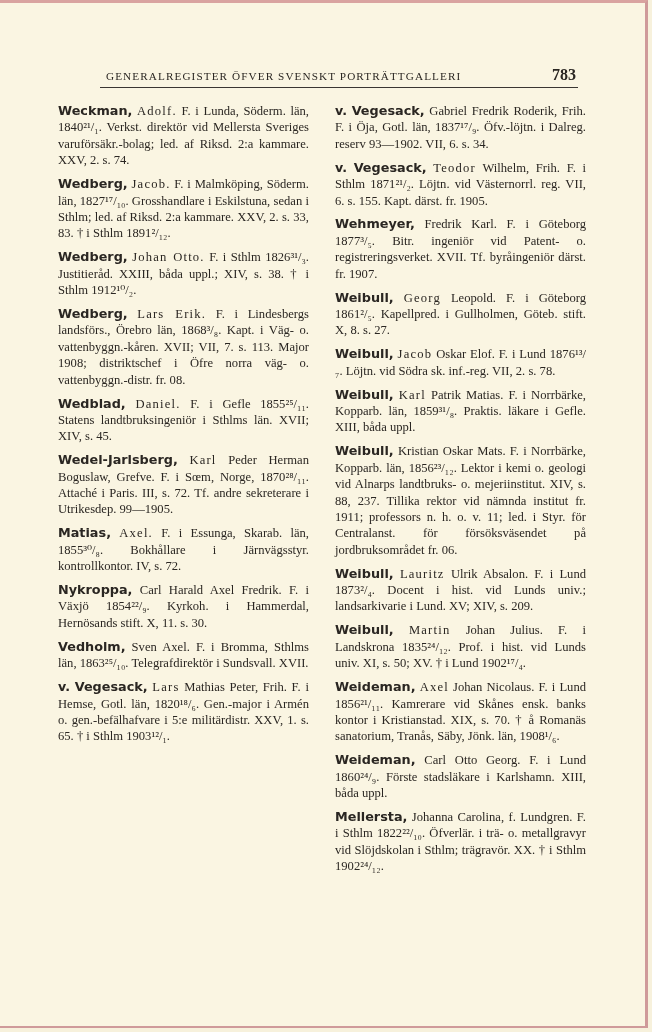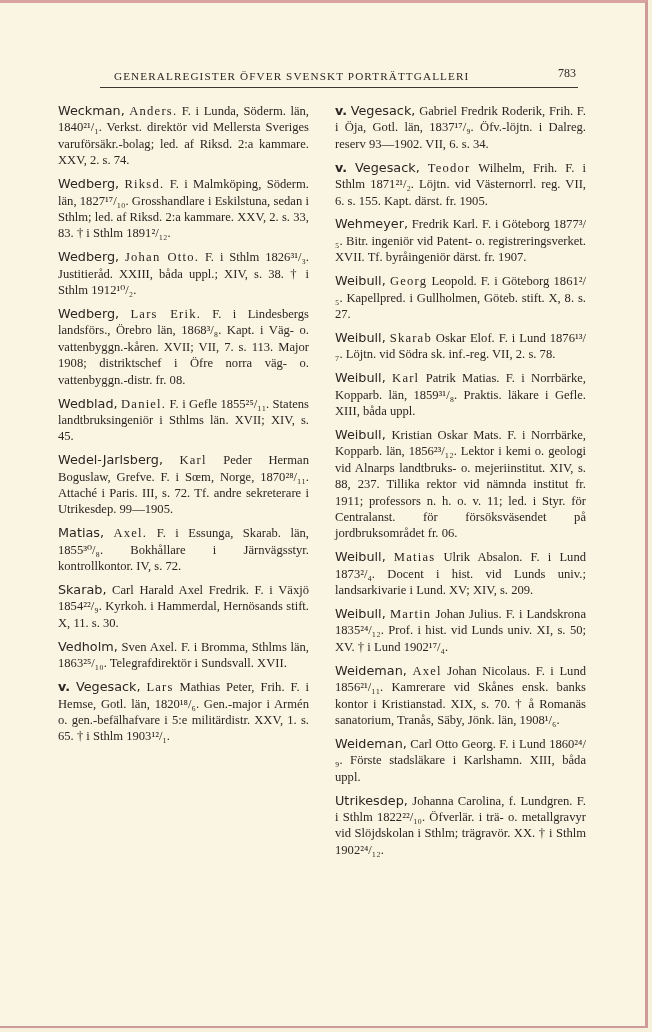"GENERALREGISTER ÖFVER SVENSKT" .header .title { left: 14px -> 6px }
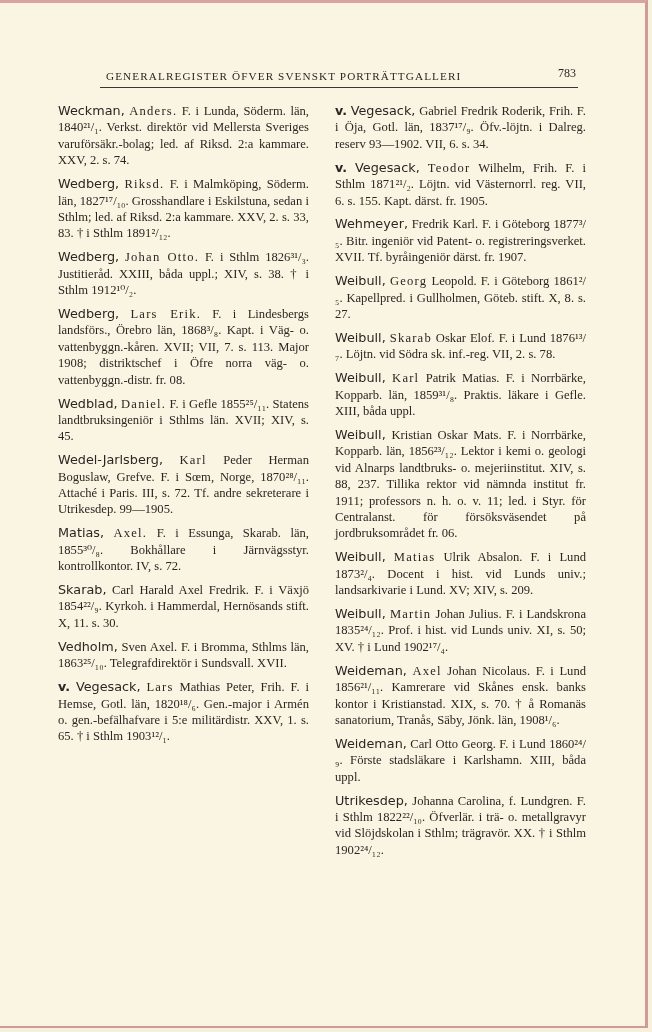"783" .header .pageno { font-size: 12px -> 16px; font-weight: none -> bold }
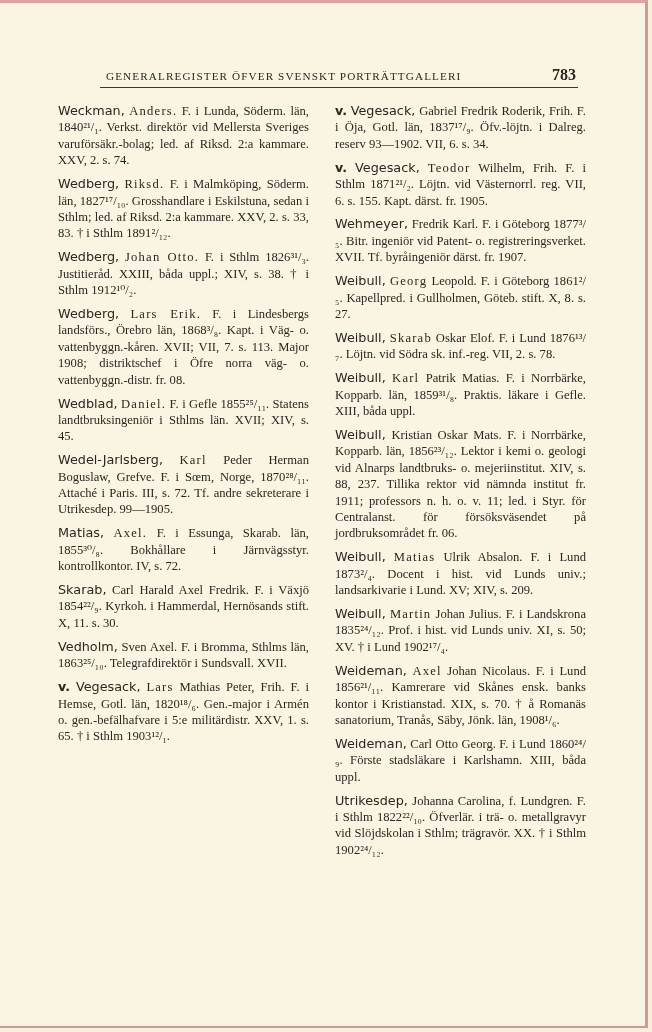"Weckman," .entry .surname { font-weight: normal -> bold }
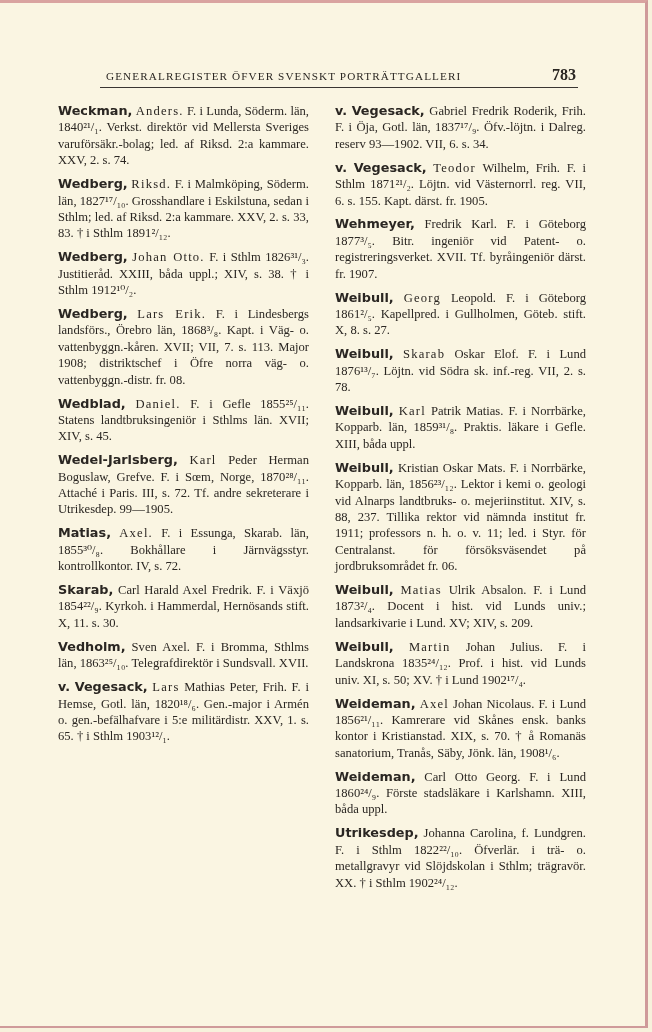"Anders." span.given { text: Anders -> Adolf }
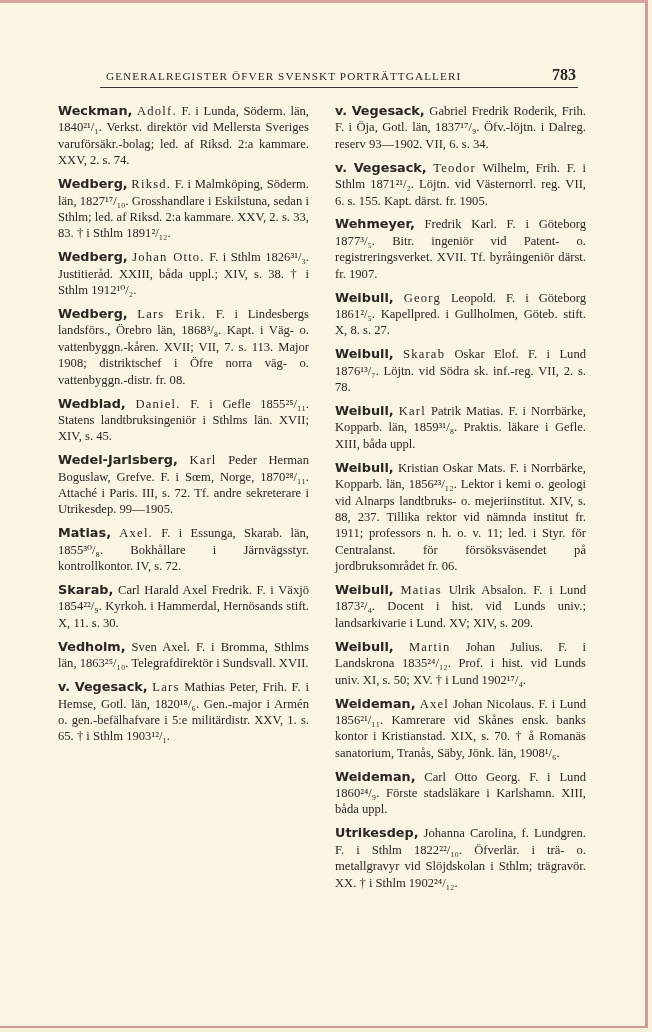"Riksd." span.given { text: Riksd -> Jacob }
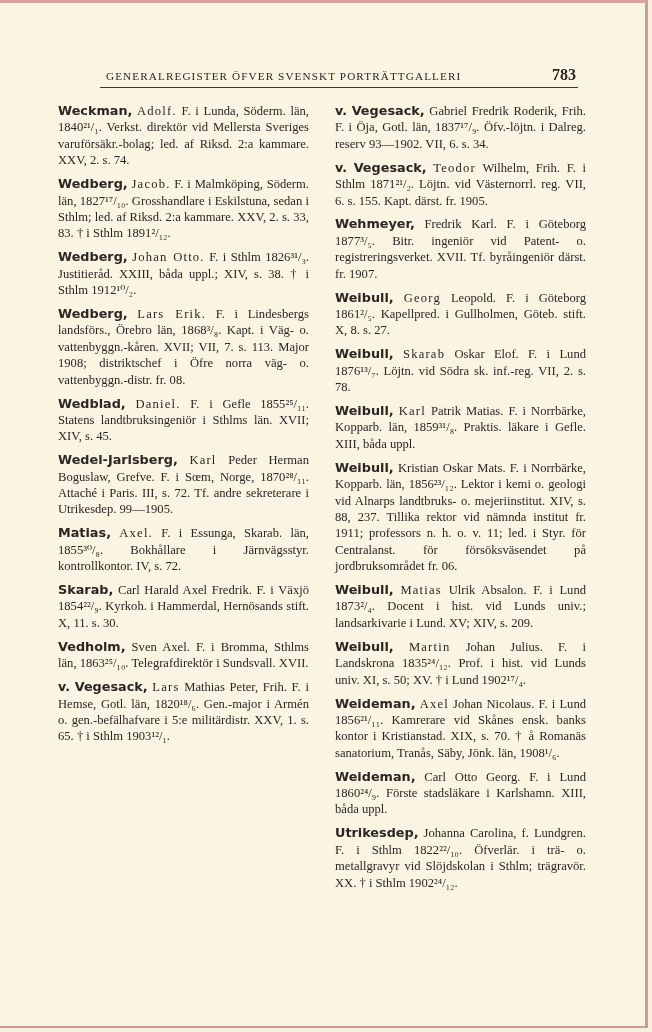"Skarab" span.given { text: Skarab -> Jacob }
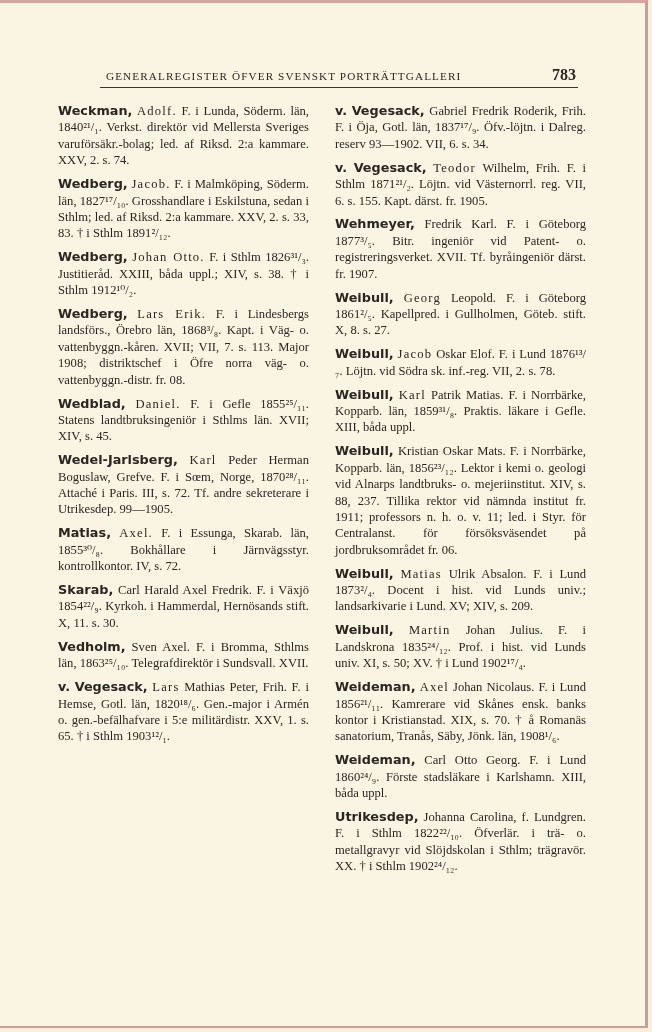"Matias" span.given { text: Matias -> Lauritz }
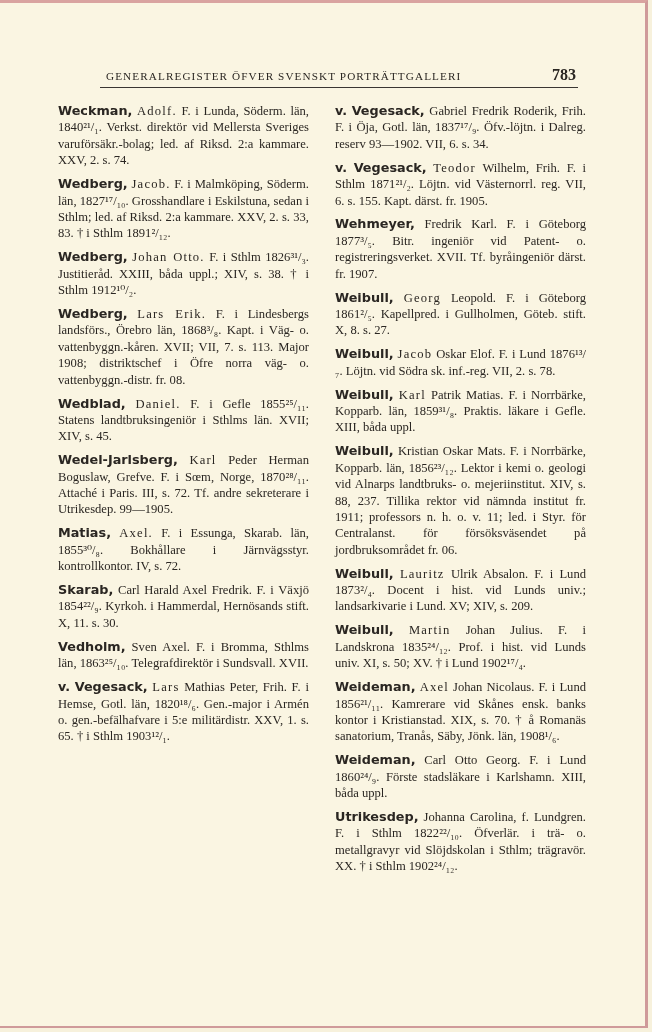"Skarab," span.surname { text: Skarab -> Nykroppa }
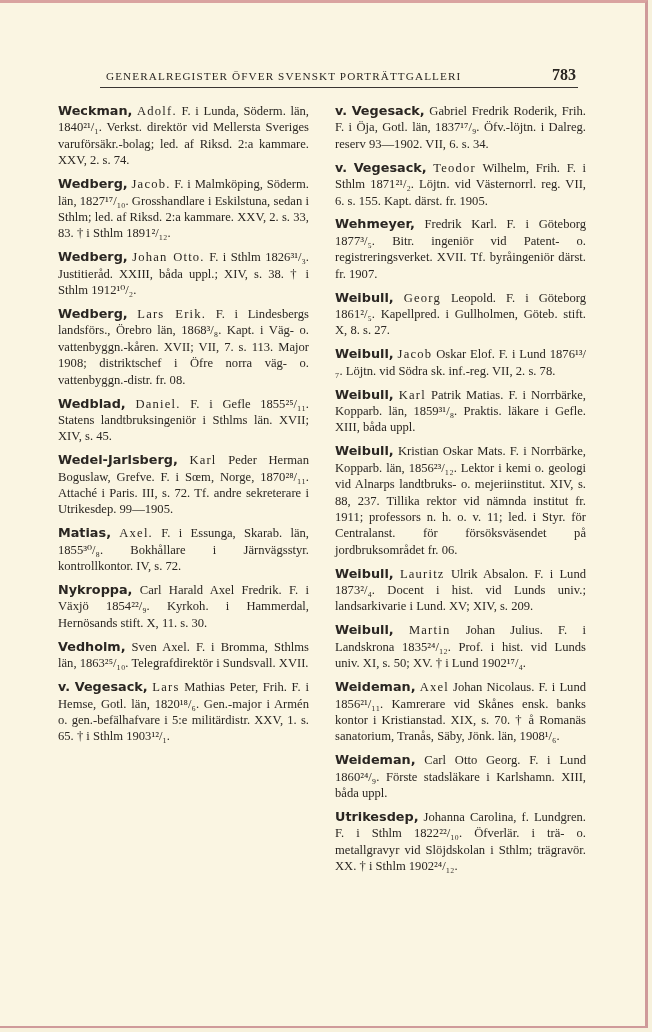"Utrikesdep," span.surname { text: Utrikesdep -> Mellersta }
